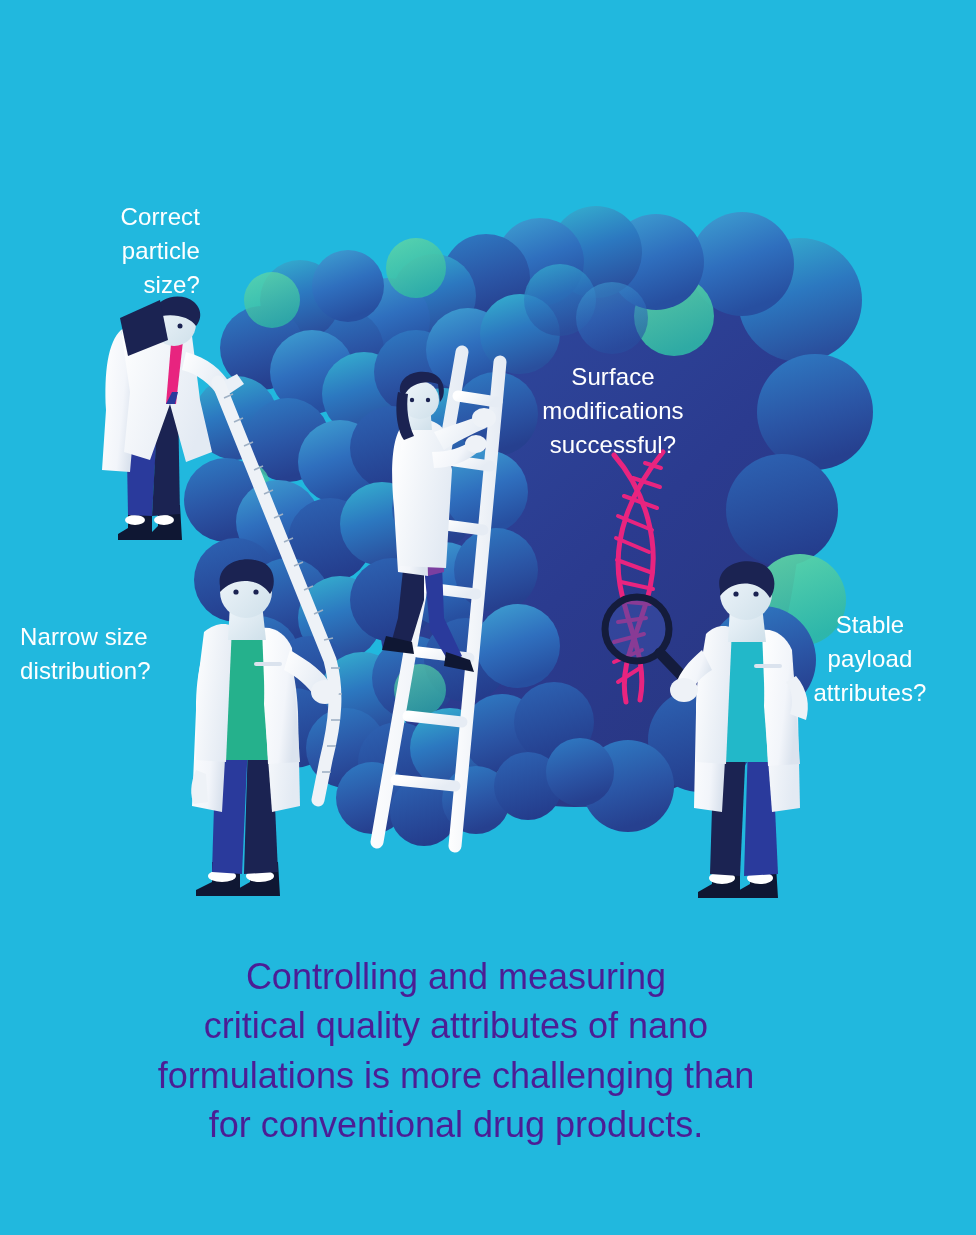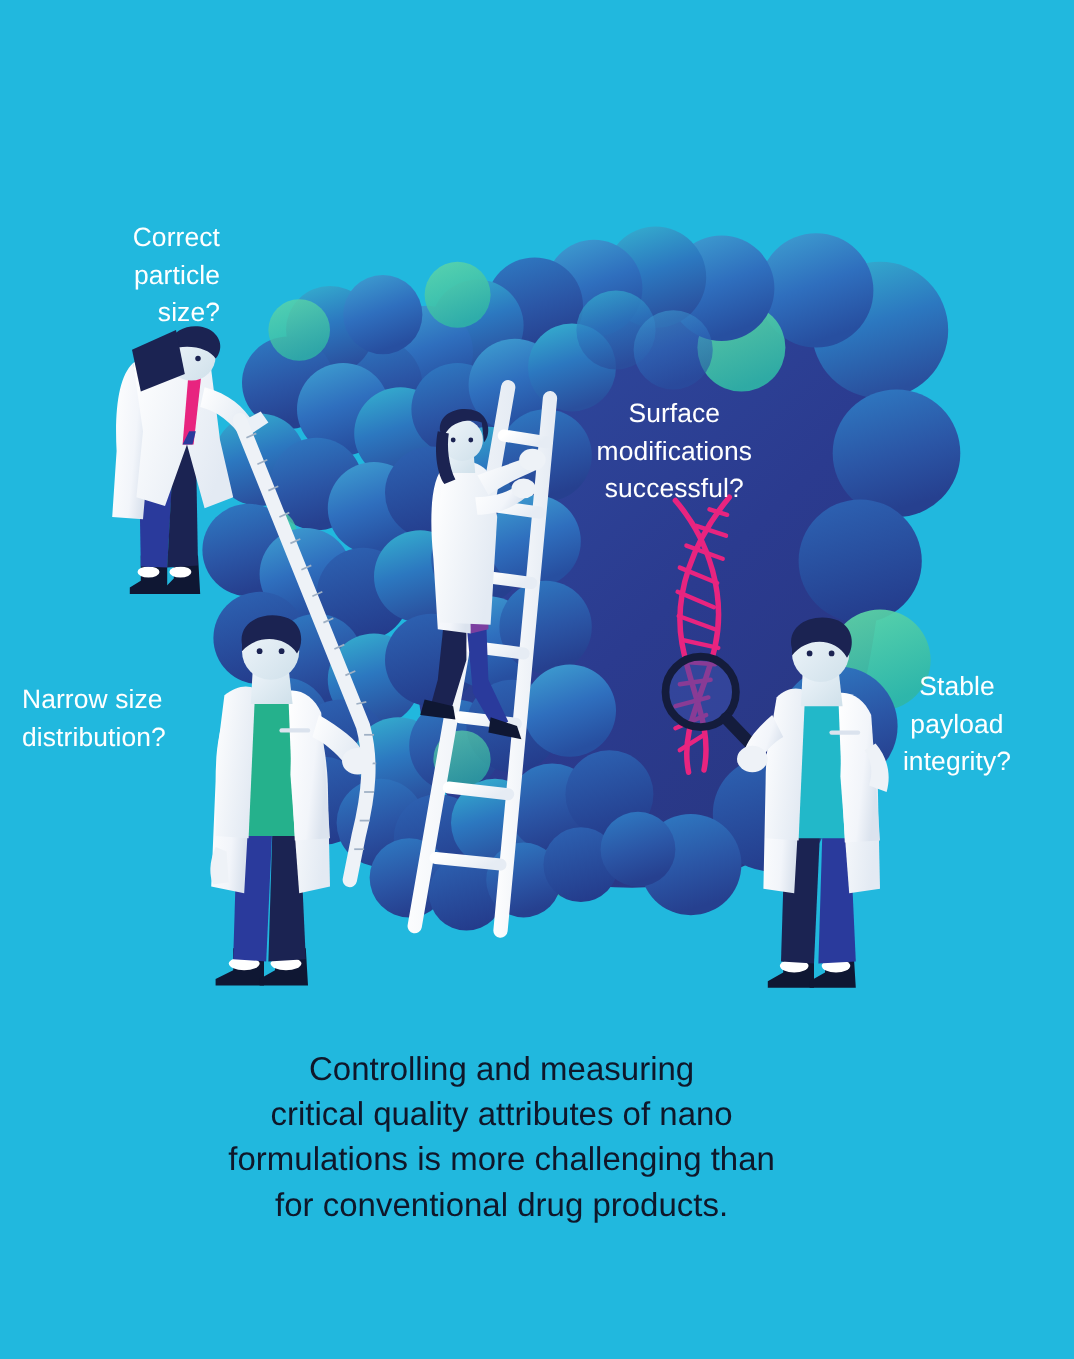"Stable" div.label { text: integrity -> attributes }
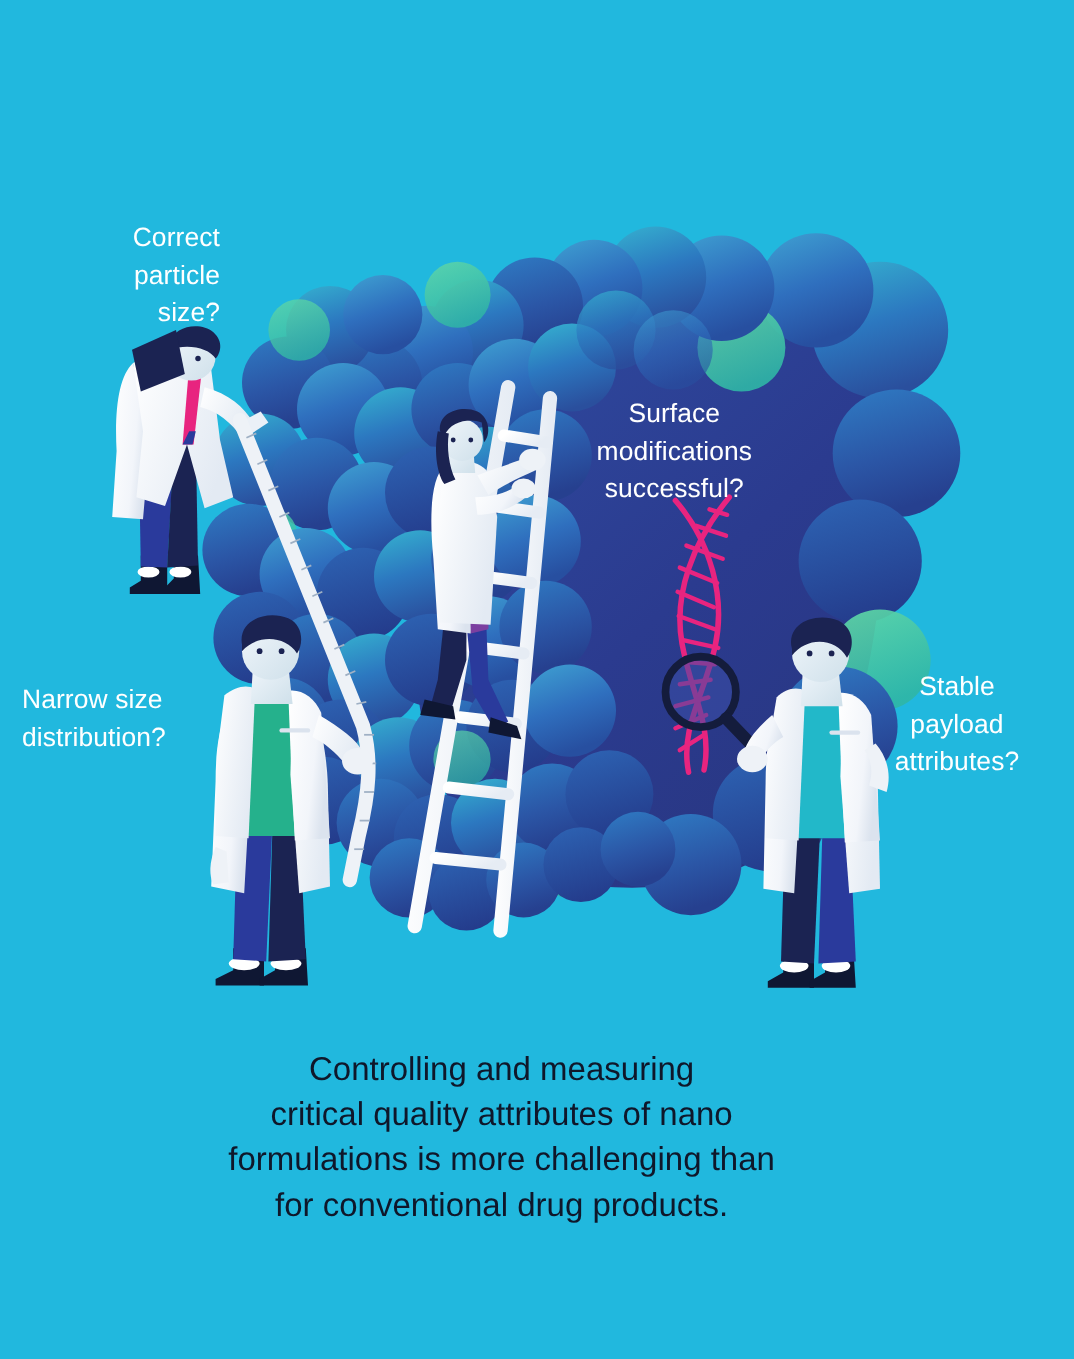"Controlling and measuring" #caption { color: #0f172a -> #4c1d95; font-size: 30px -> 36px }
